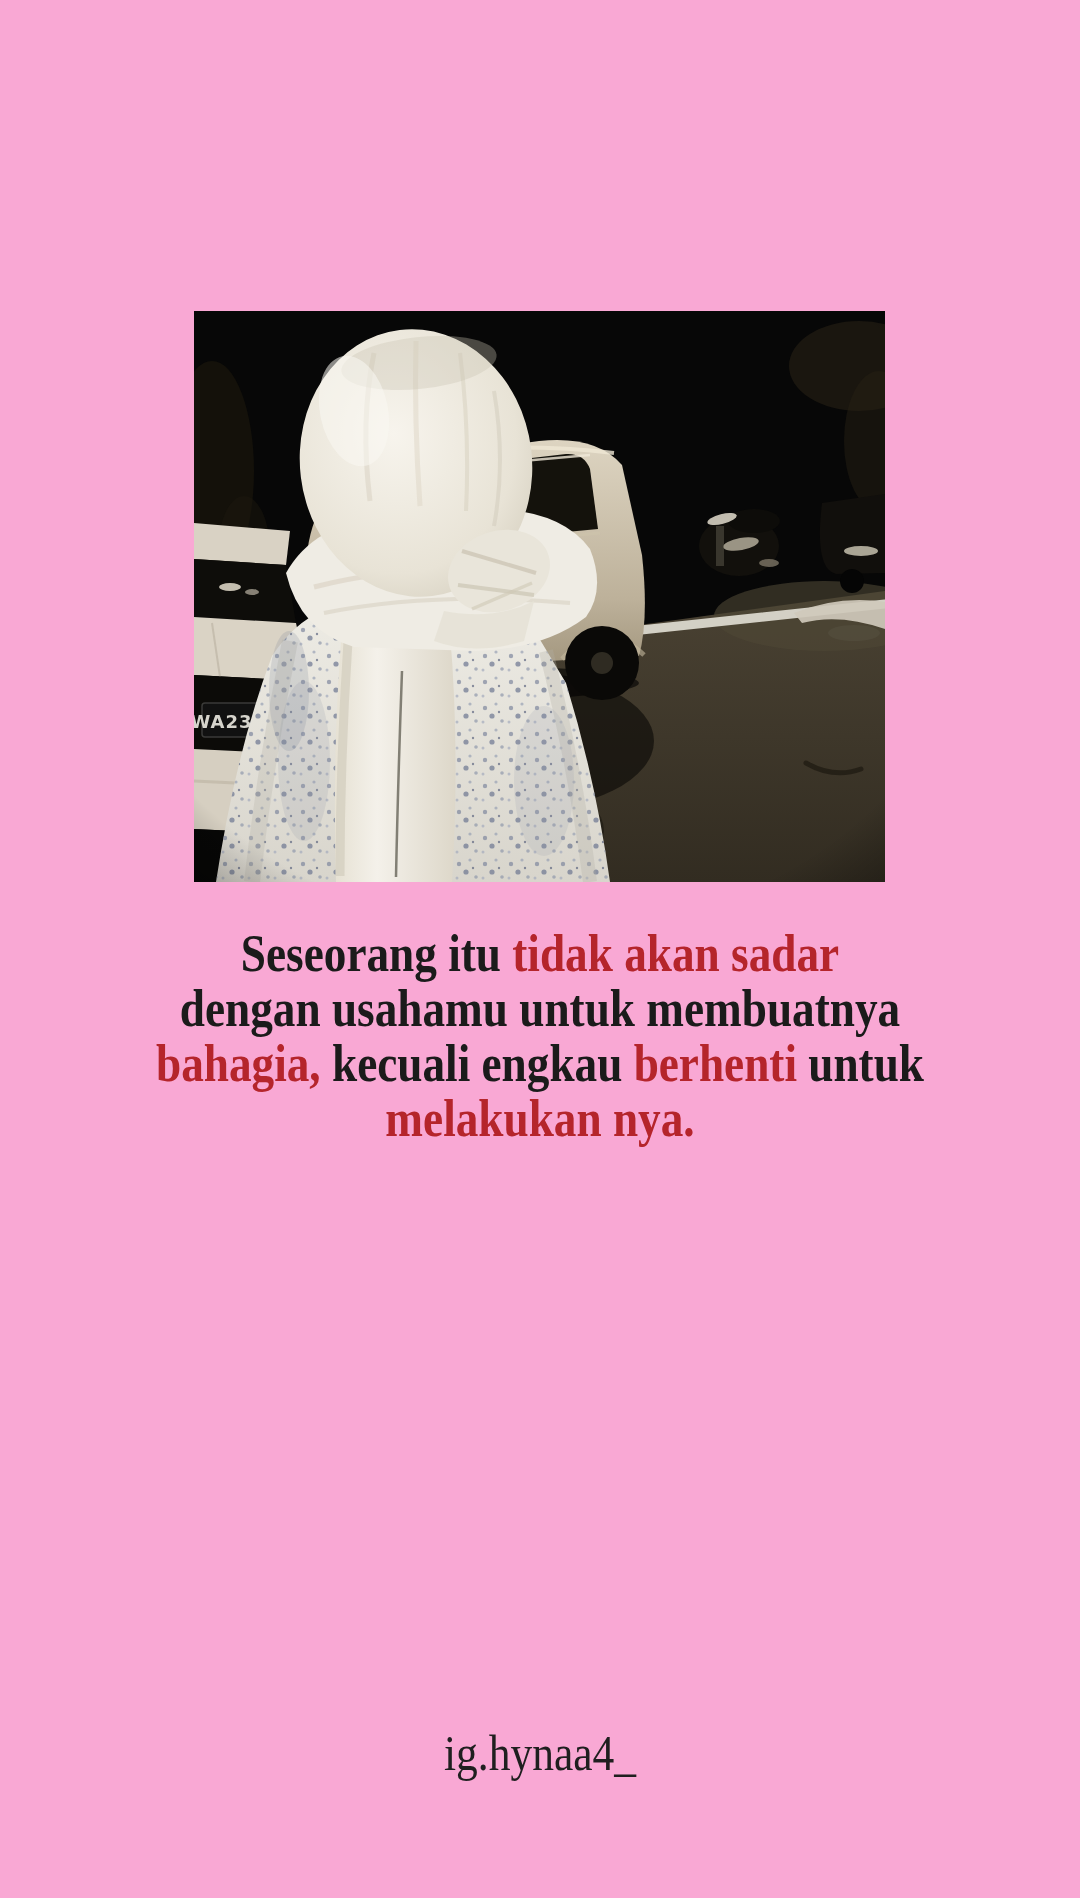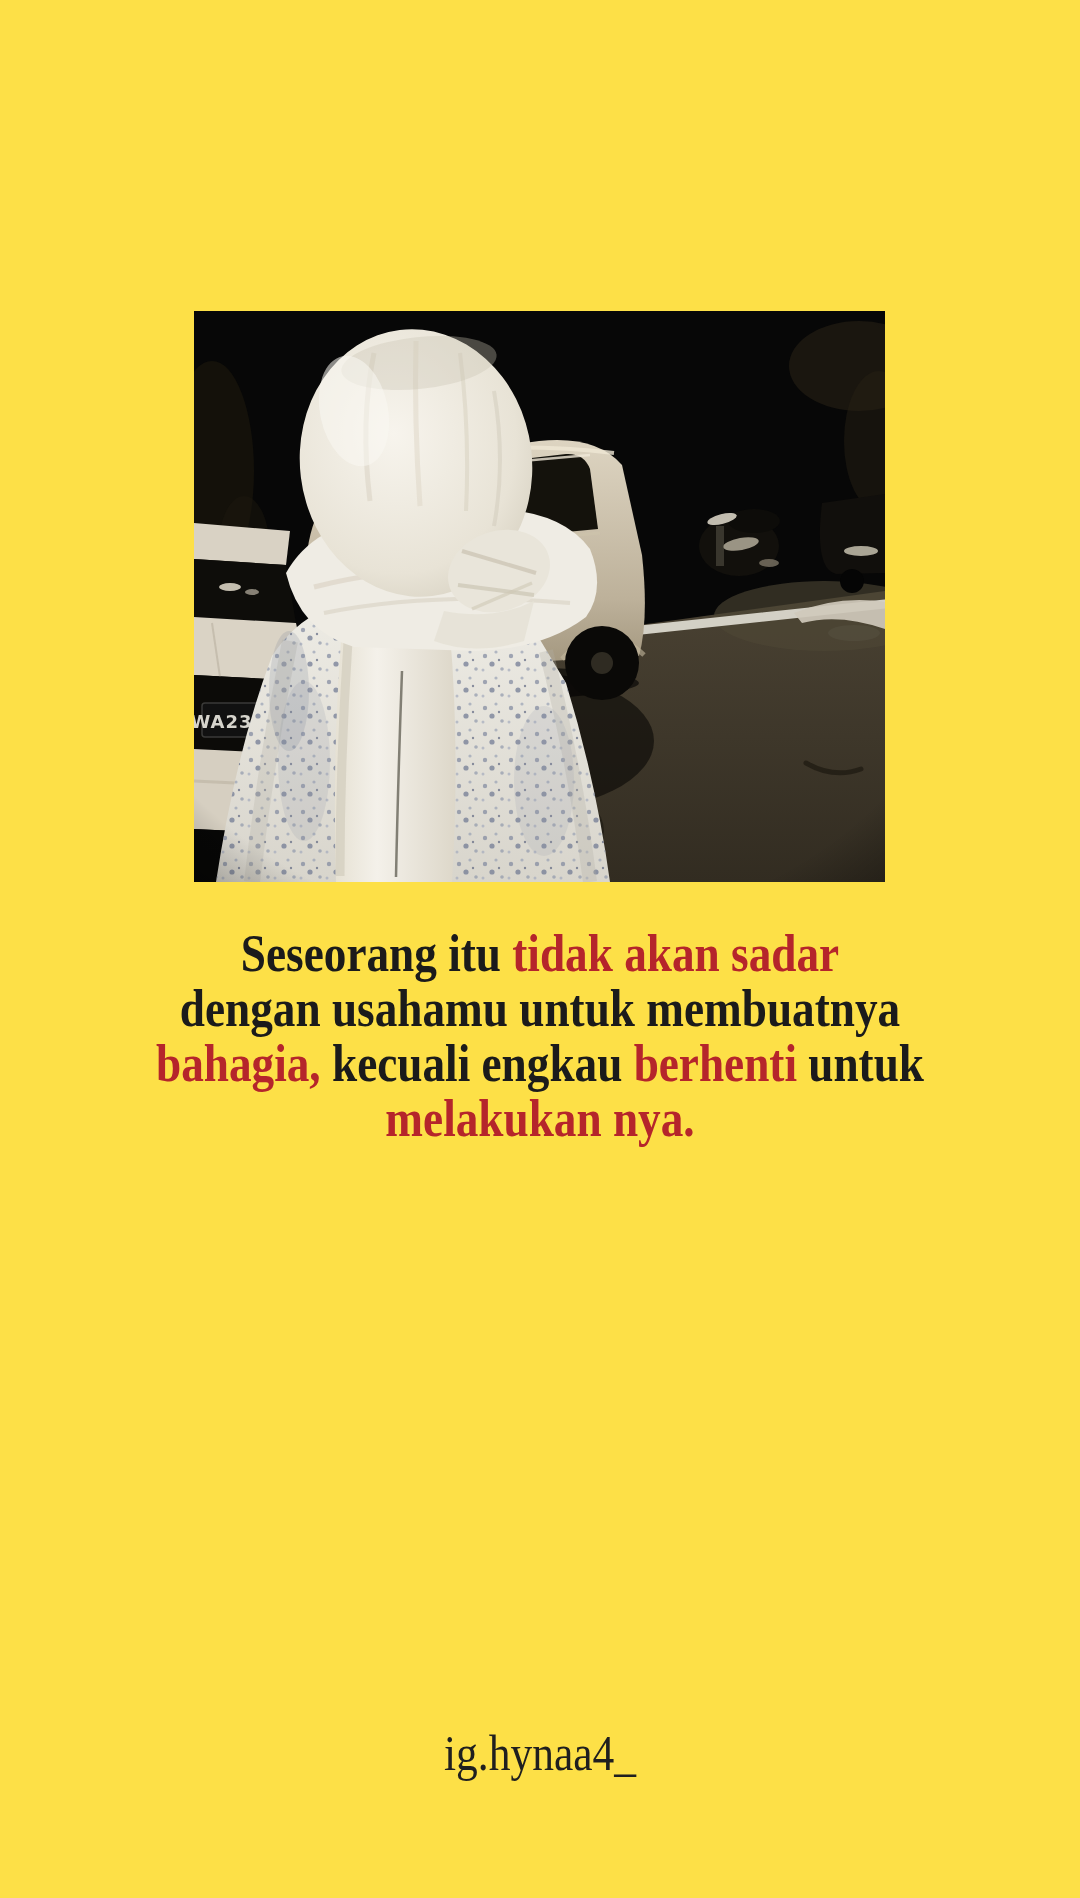"Seseorang itu tidak akan sadar" .stage { background: #fde047 -> #f9a8d4 }
